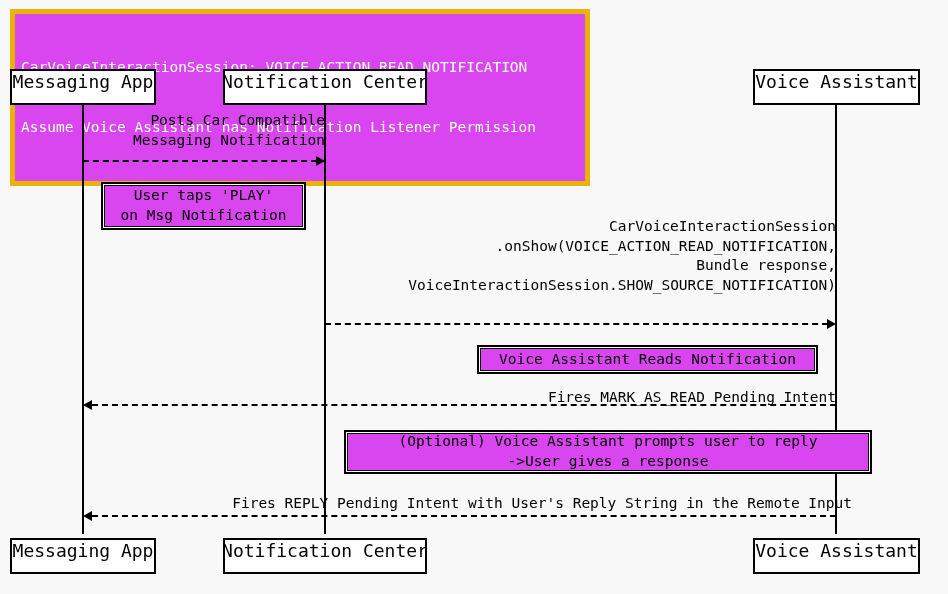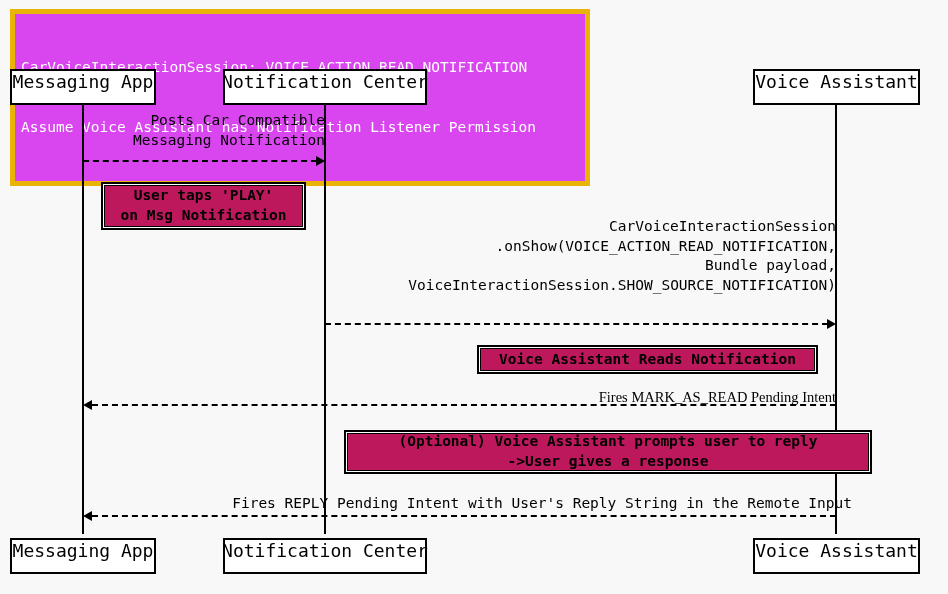"User taps 'PLAY'" .note { background: #be185d -> #d946ef; font-weight: bold -> none }
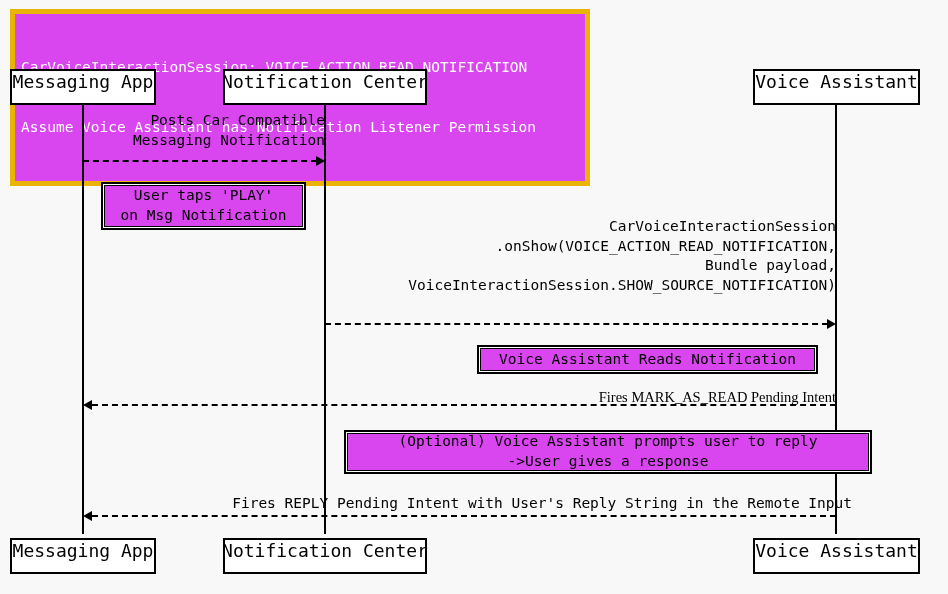"CarVoiceInteractionSession" div.msg-label { text: payload -> response }
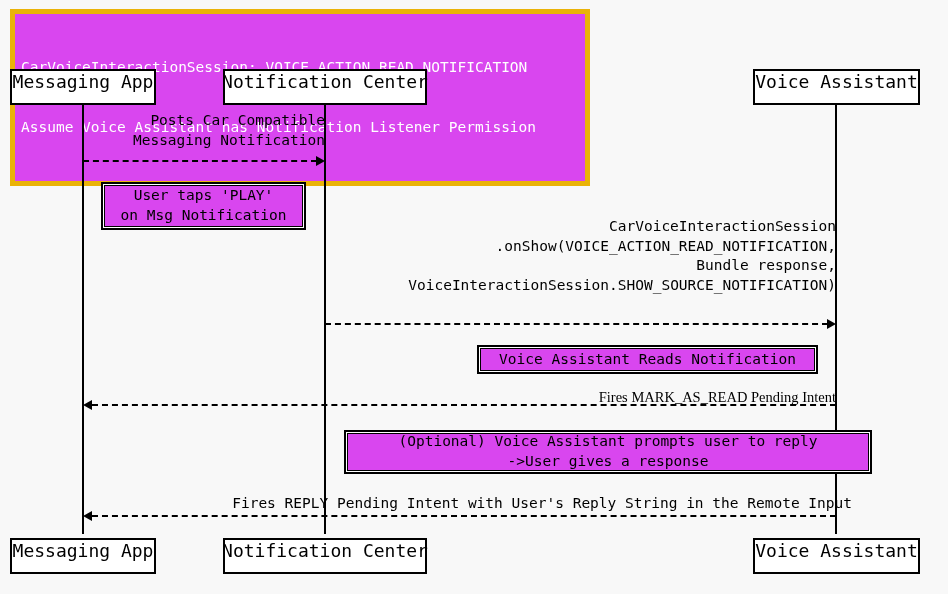"Fires MARK_AS_READ Pending Intent" div.msg-label { font-family: Liberation Serif, serif -> none }
